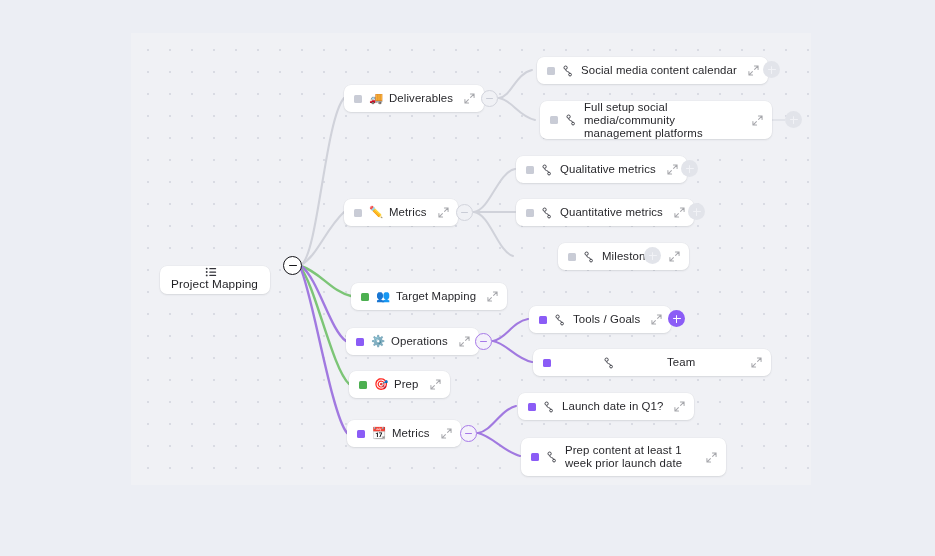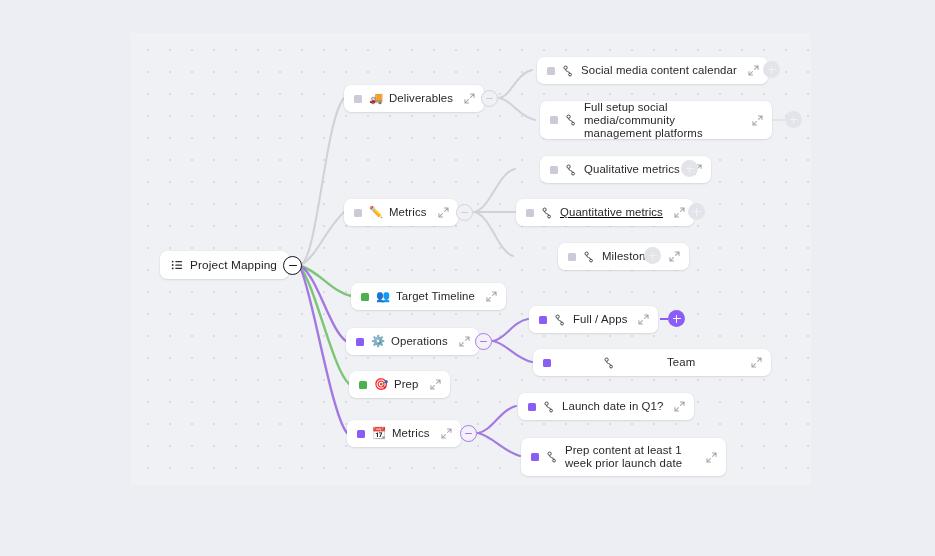"Qualitative metrics" div.node { left: 540px -> 516px }
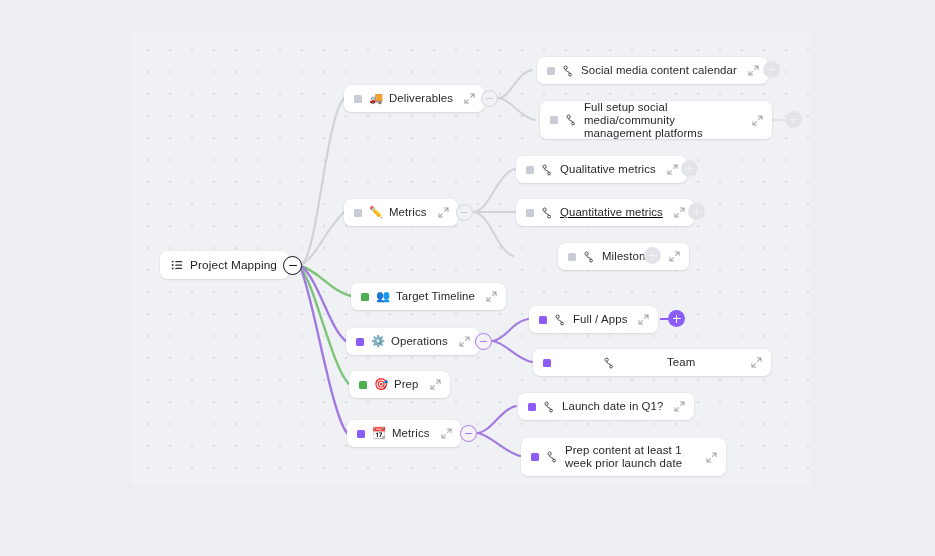"Quantitative metrics" div.node { text-decoration: underline -> none }
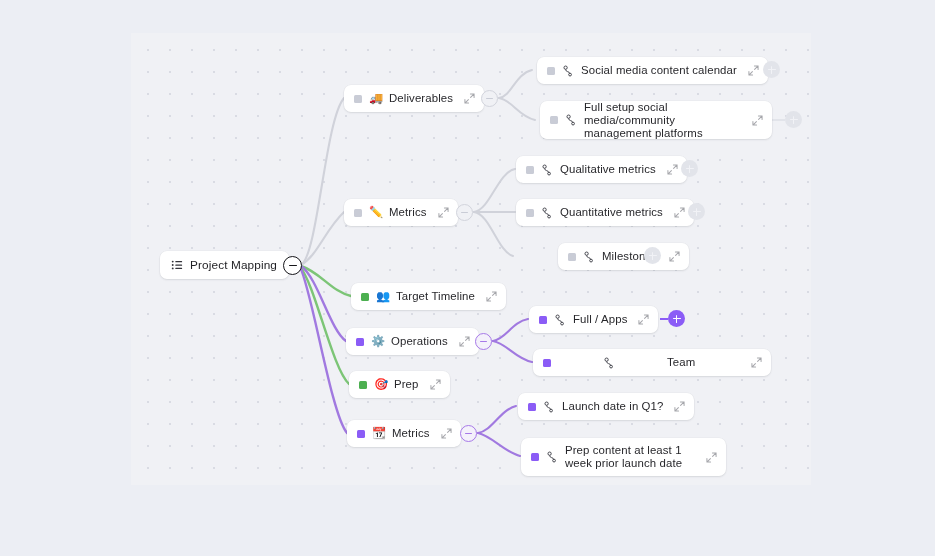"Project Mapping" div.node { flex-direction: none -> column; top: 251px -> 266px }
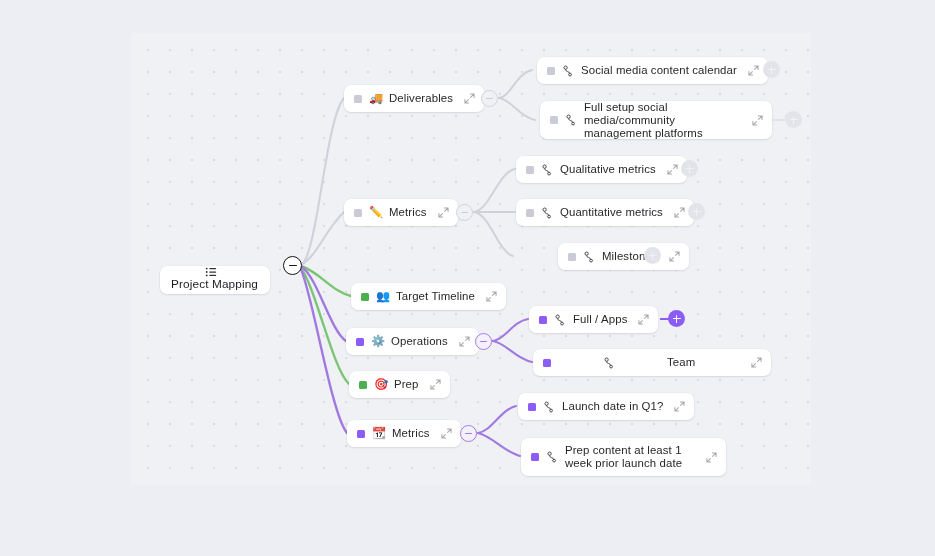"Target Timeline" span.label { text: Timeline -> Mapping }
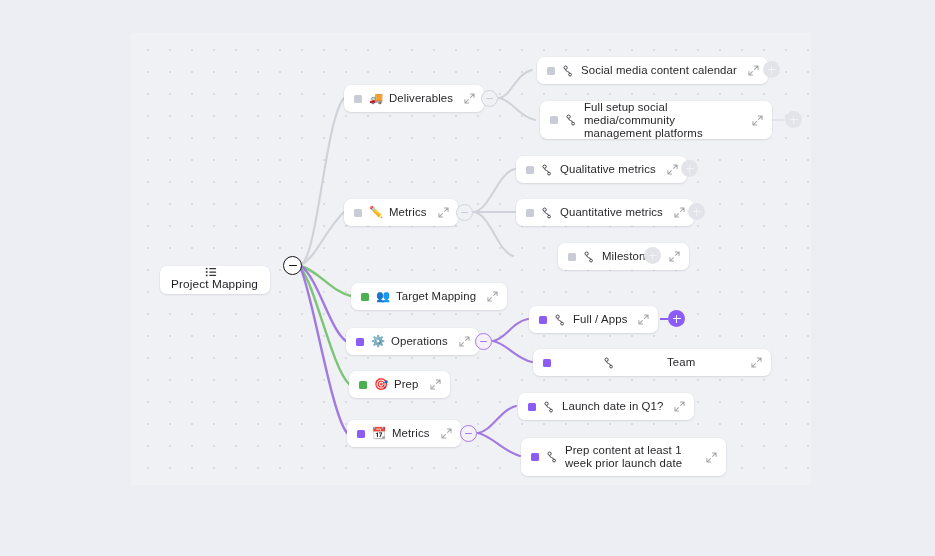"Full / Apps" span.label { text: Full / Apps -> Tools / Goals }
